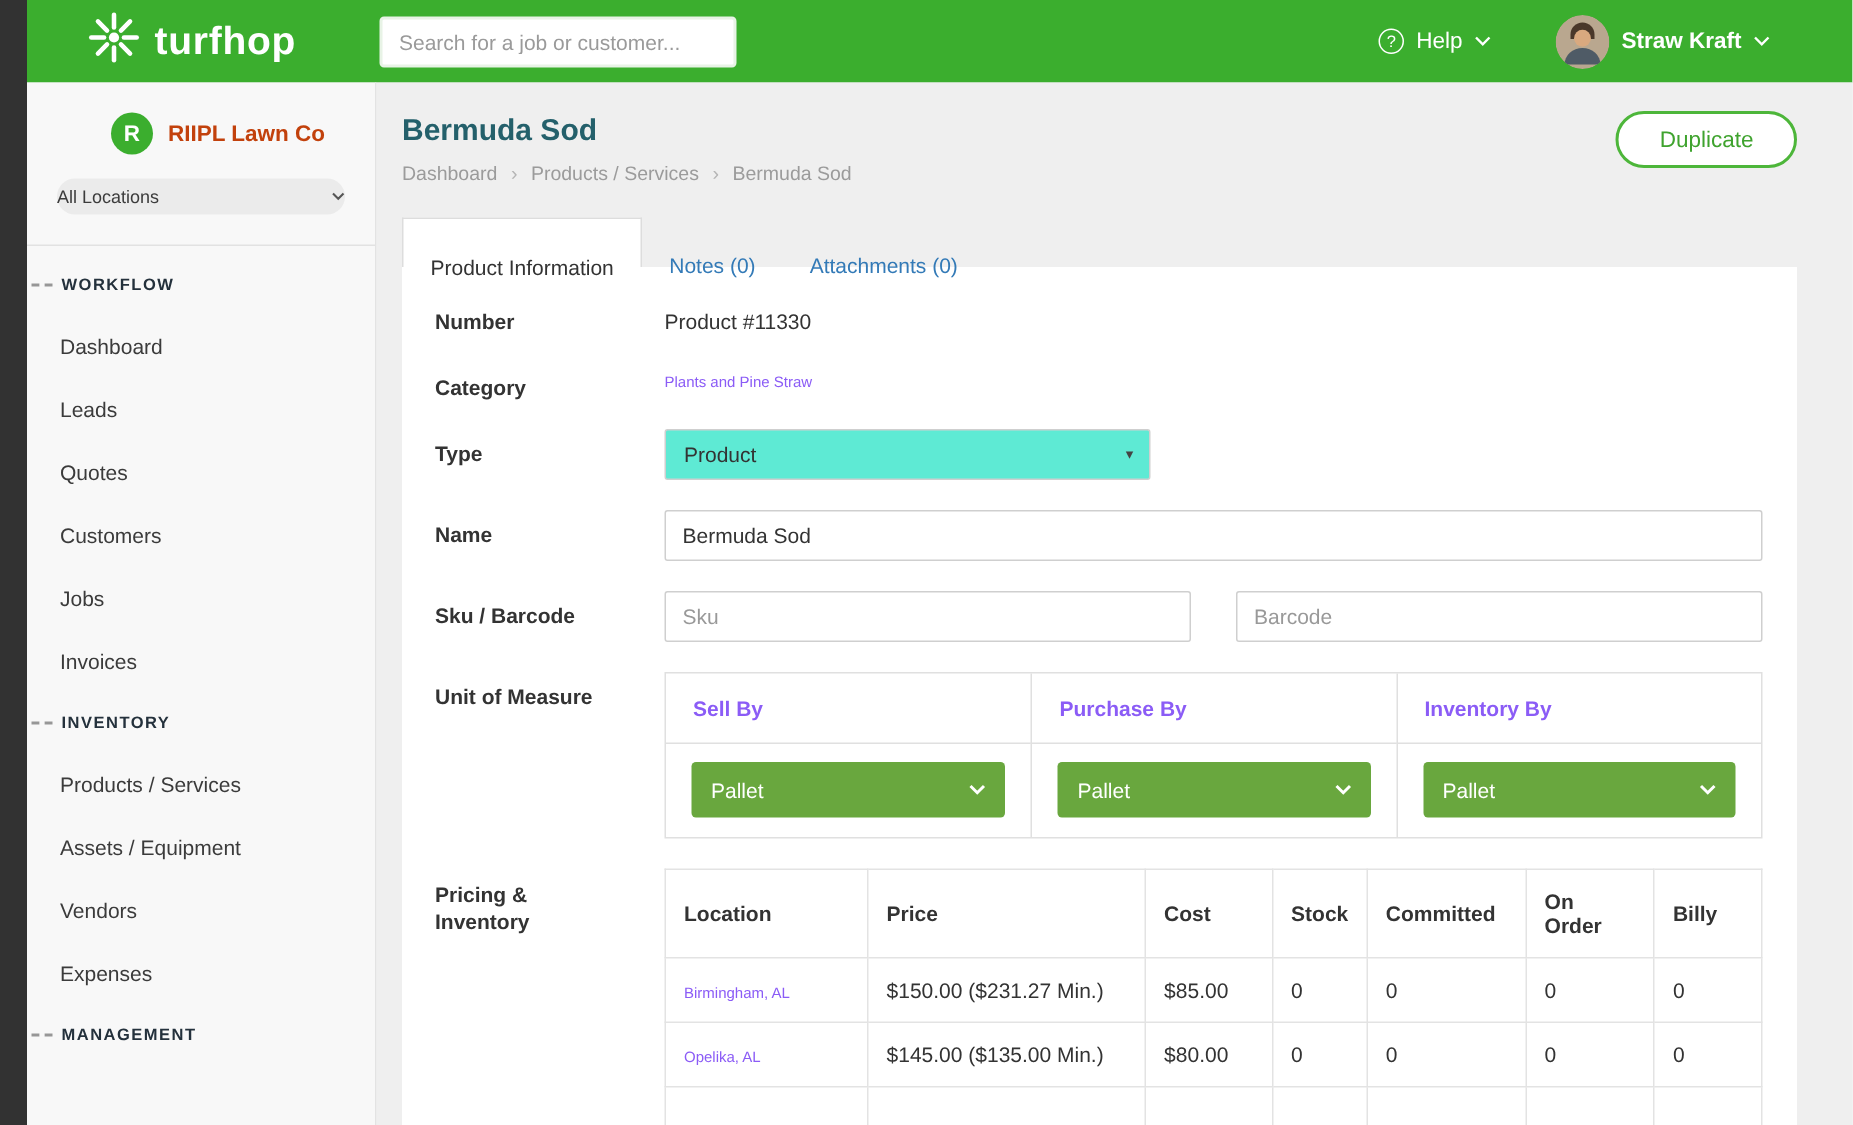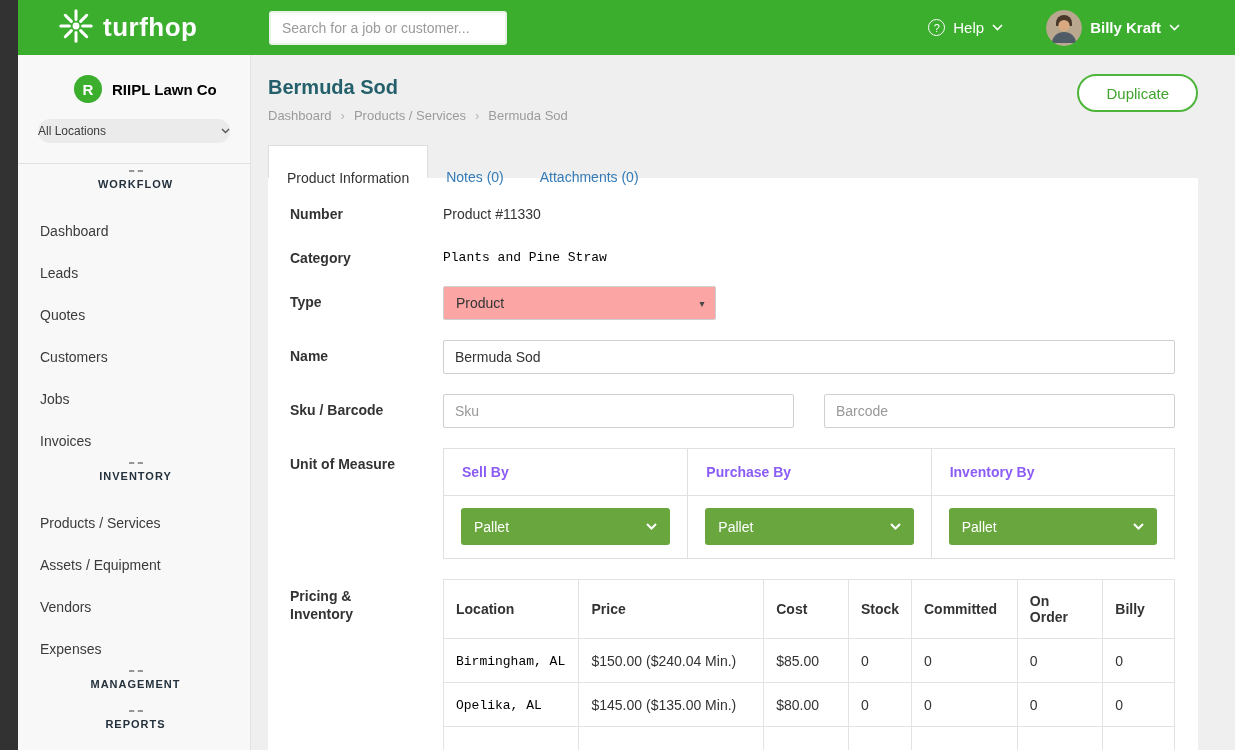"turfhop" .topbar { gap: 16px -> none }
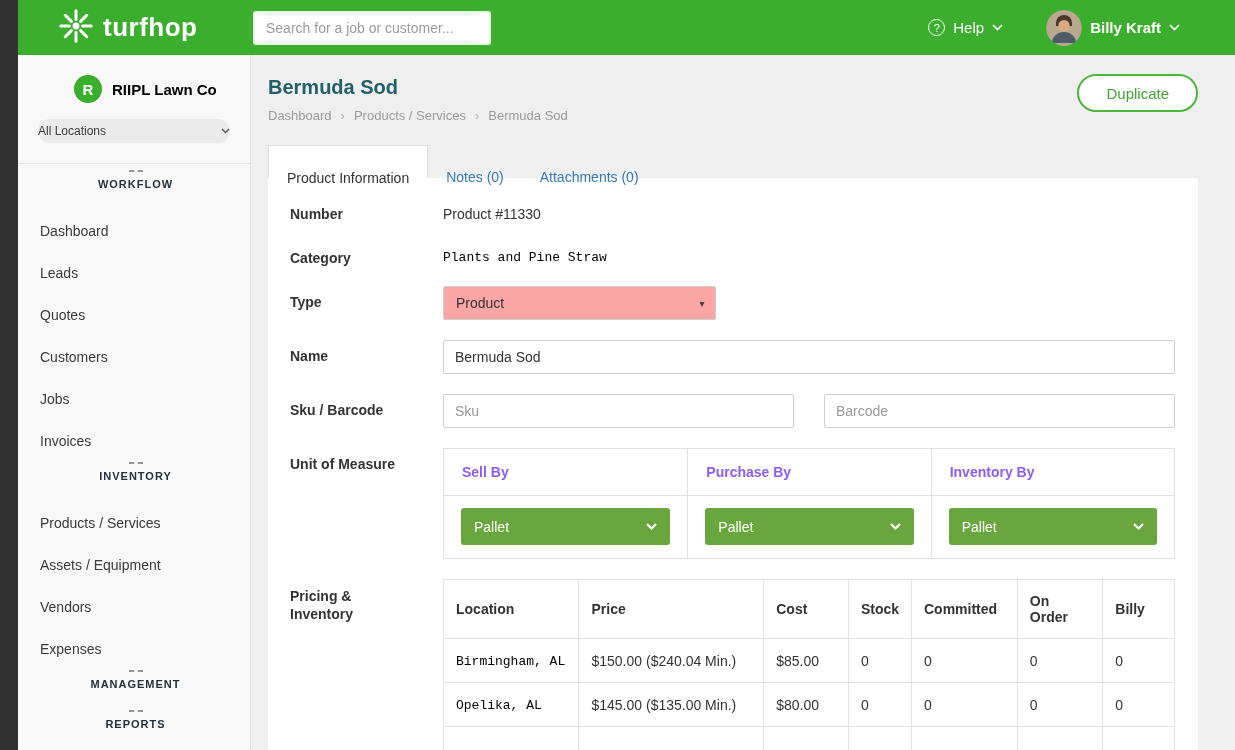"Billy Kraft" span.user-name { text: Billy -> Straw }
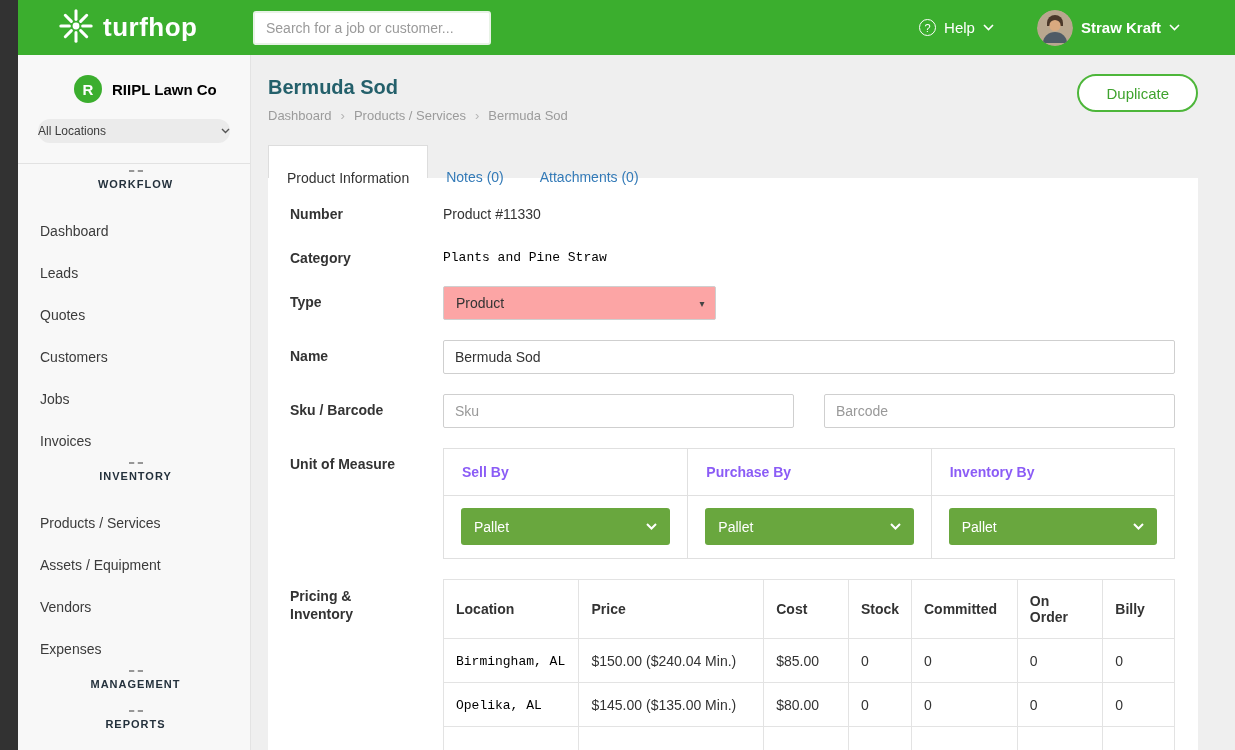"RIIPL Lawn Co" .company-name { color: #000000 -> #c2410c }
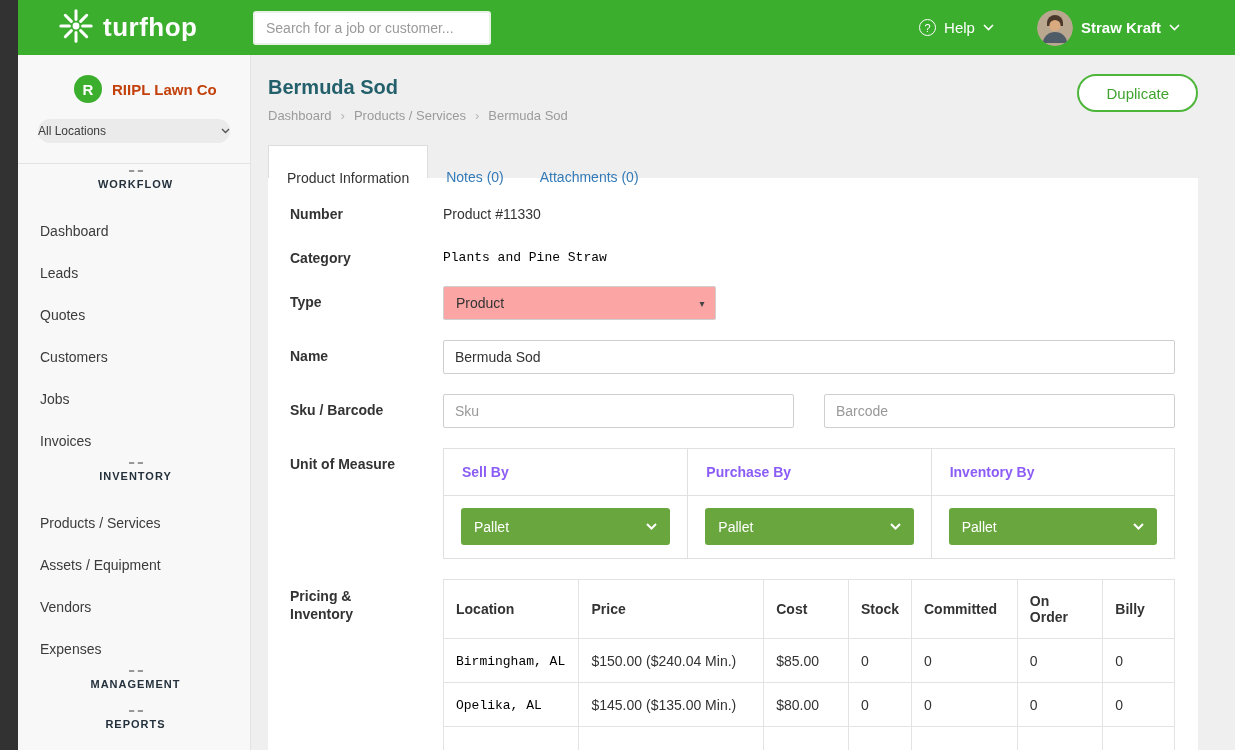"WORKFLOW" .nav-header { flex-direction: column -> none }
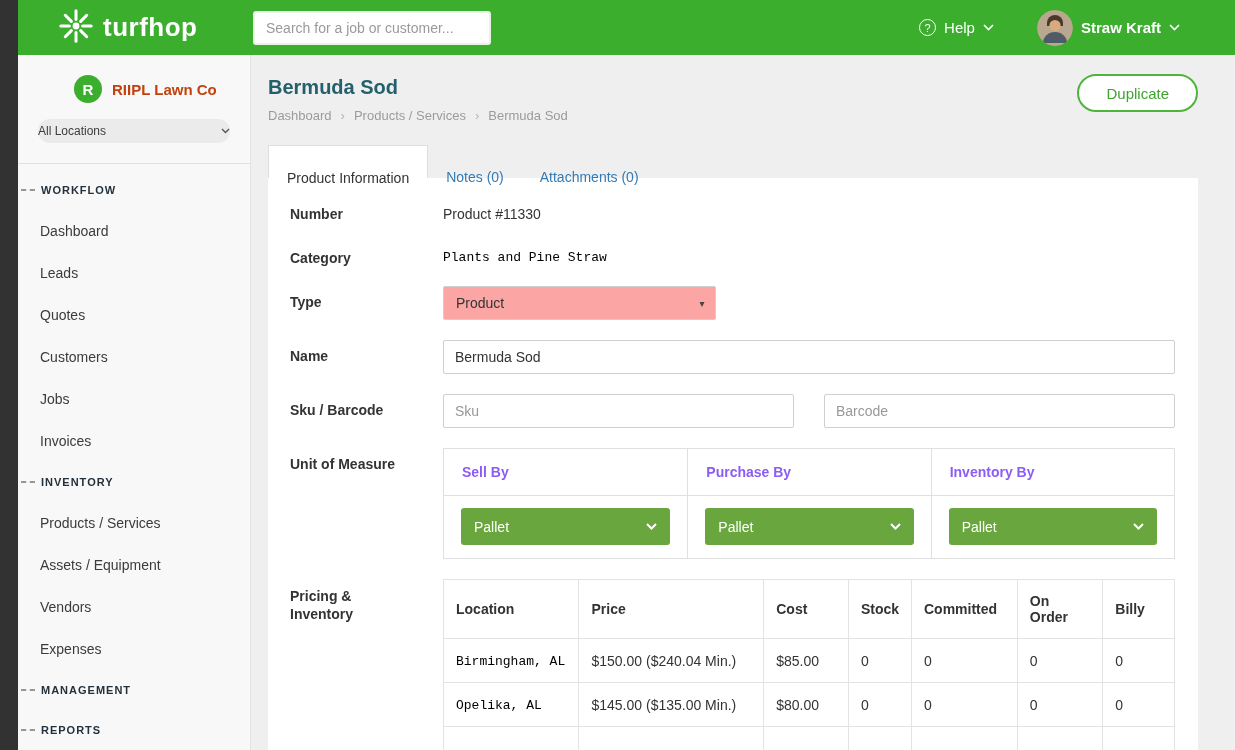"Plants and Pine Straw" .link { color: #000000 -> #8b5cf6; font-family: Liberation Mono, monospace -> none; font-size: 13px -> 10px }
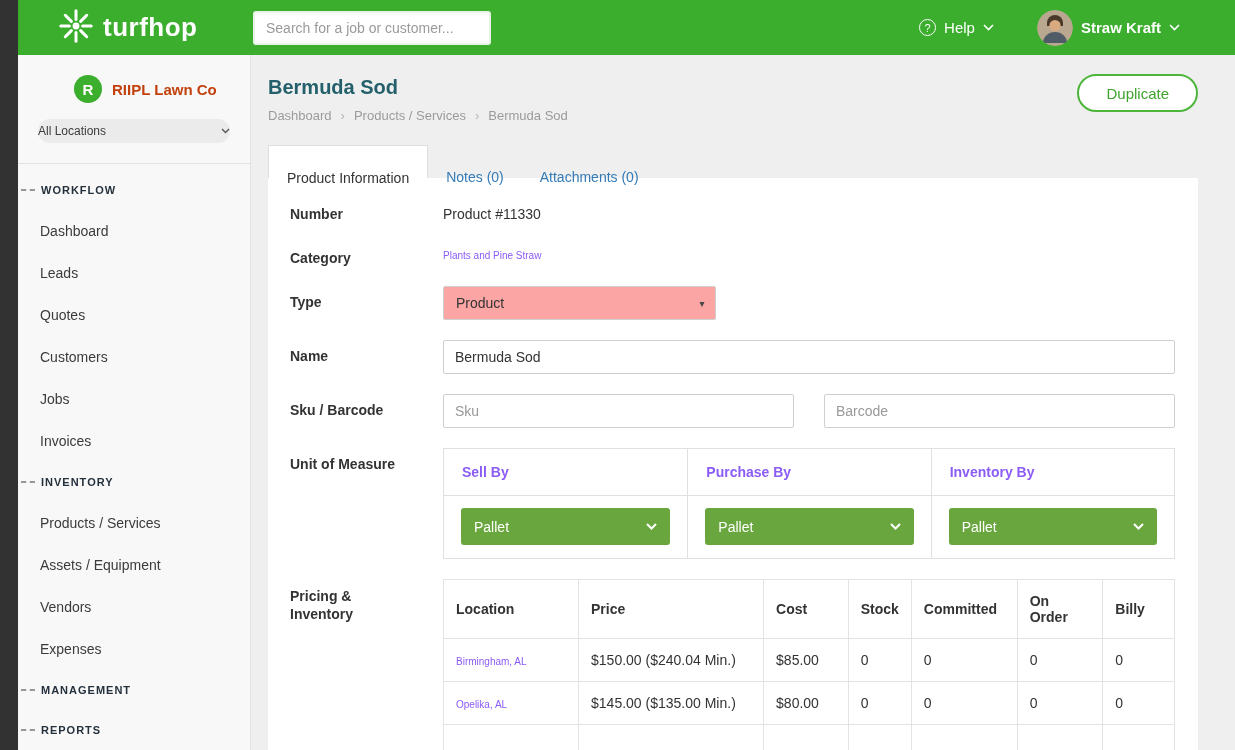"Product" .select-box { background: #fca5a5 -> #5eead4; width: 273px -> 324px }
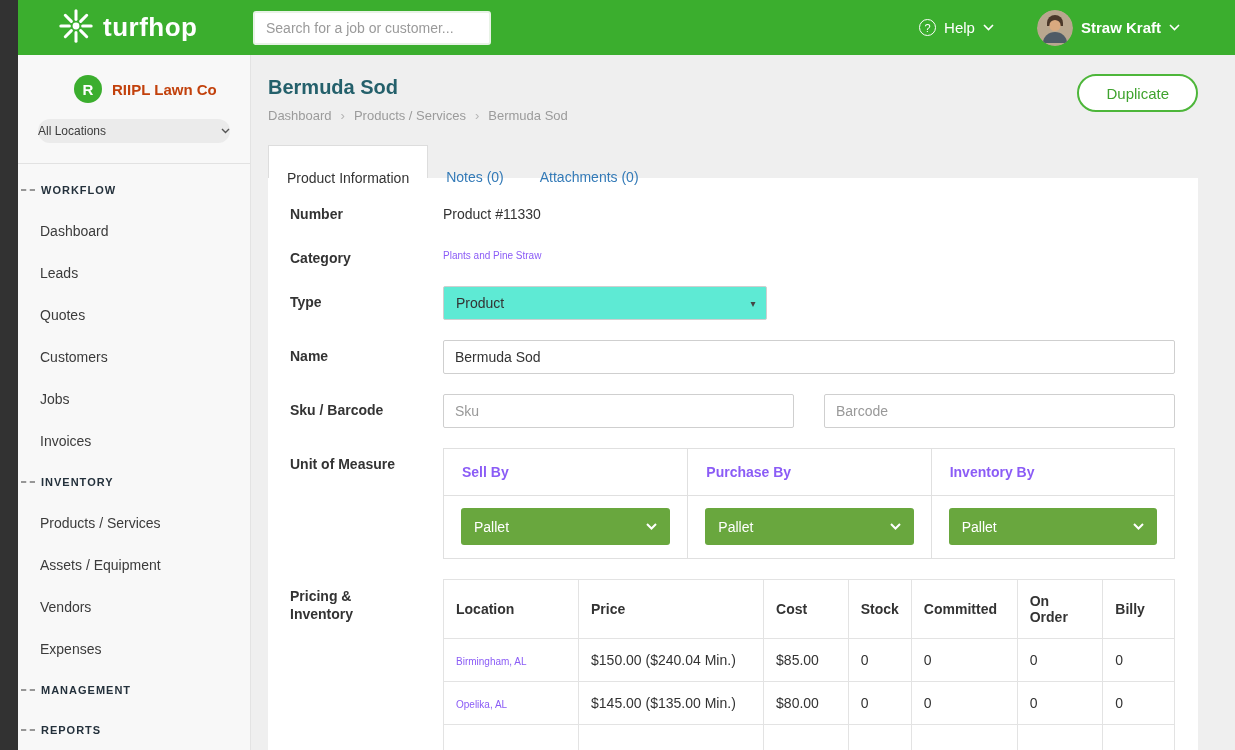"$150.00 ($240.04 Min.)" td { text: $240.04 -> $231.27 }
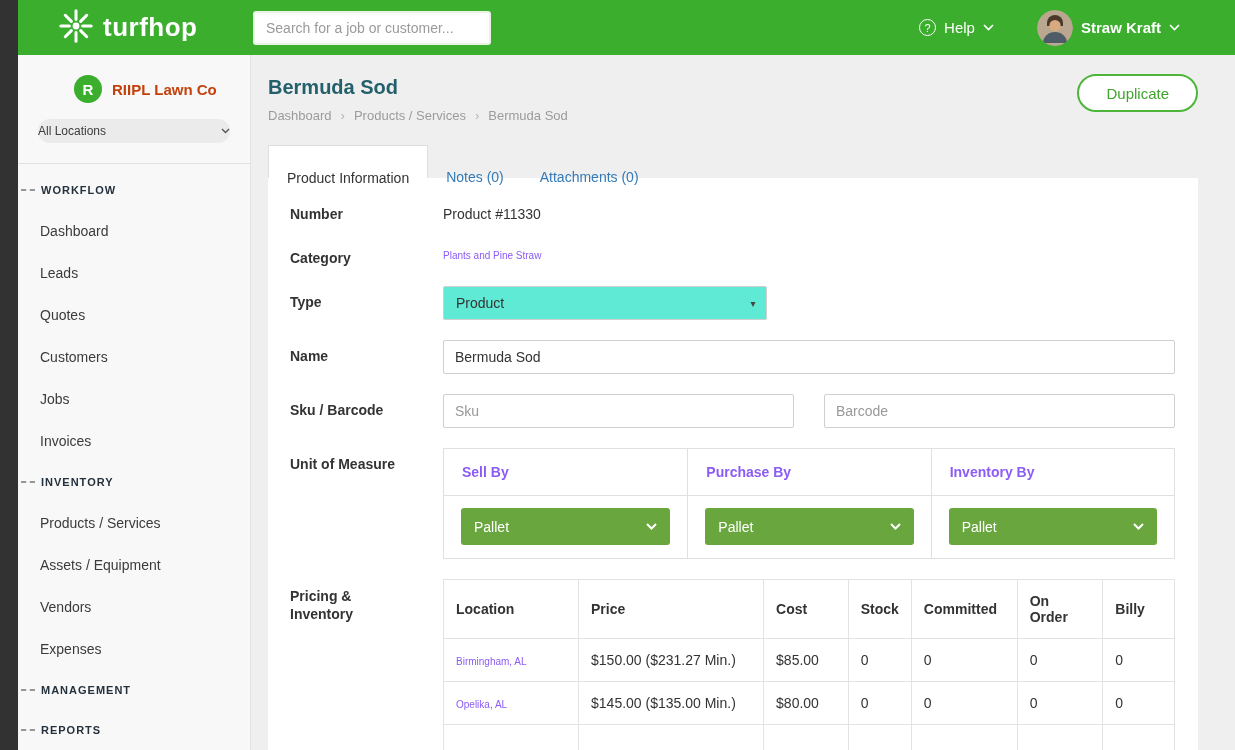"REPORTS" div.nav-header { html: <div> <span></span> <span>REPORTS</span> </div> -> none }
